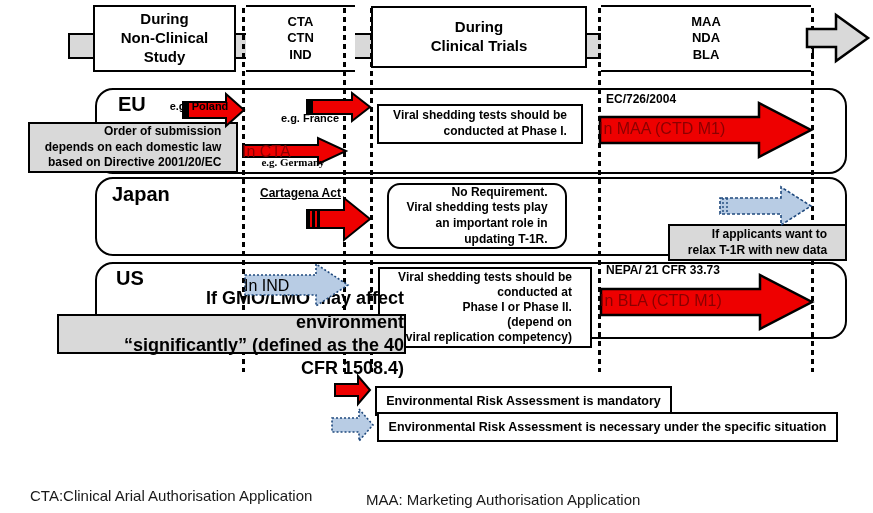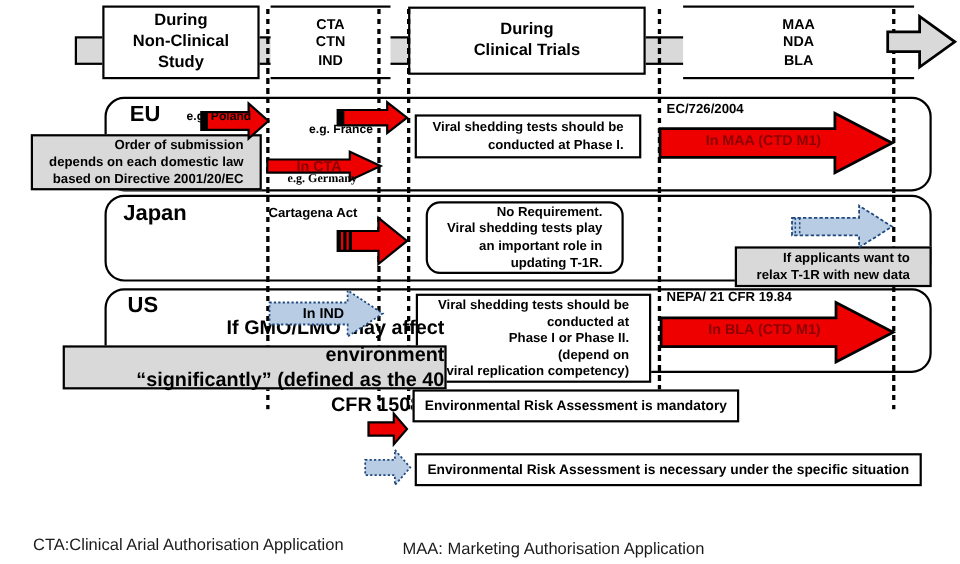"MAA" div.abs { margin-left: 20px -> none }
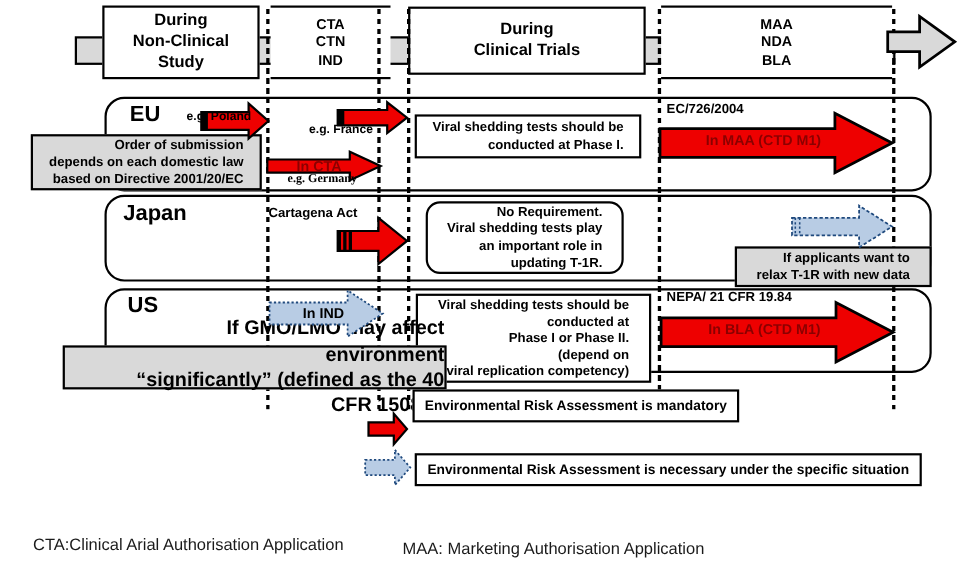"In MAA (CTD M1)" .alabel { font-size: 13px -> 16px; font-weight: bold -> normal; text-align: center -> none }
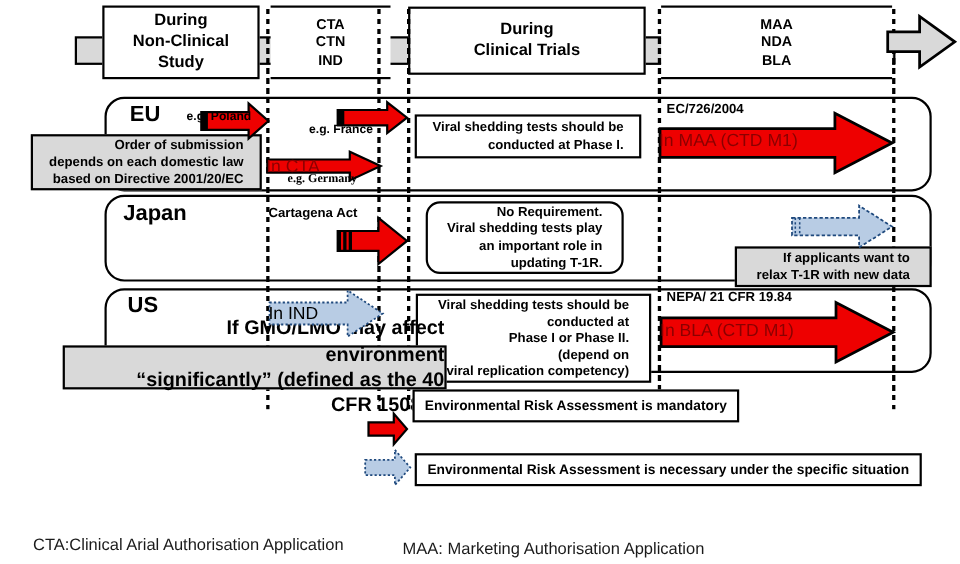"Cartagena Act" div.abs { left: 244px -> 260px; text-decoration: none -> underline }
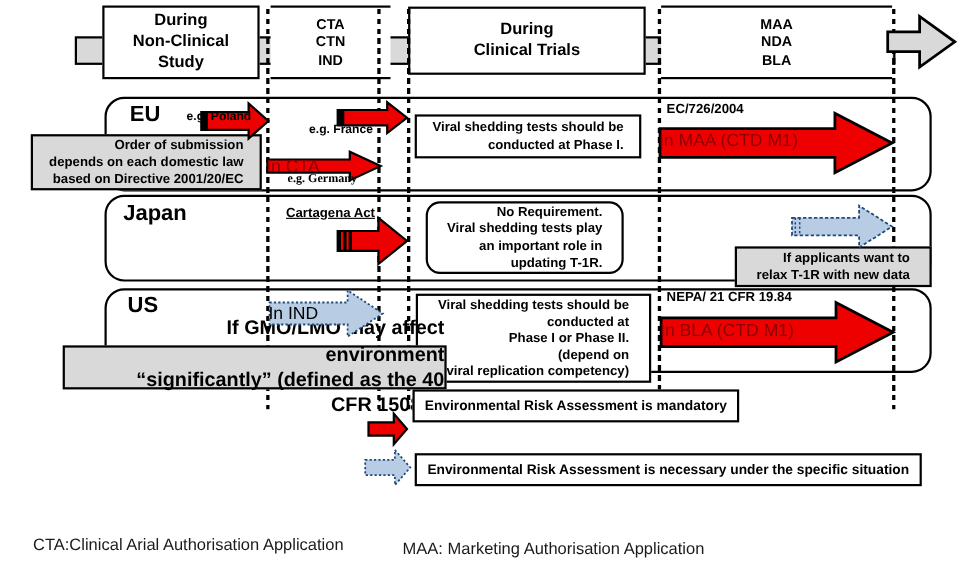"NEPA/ 21 CFR 19.84" div.abs { text: 19.84 -> 33.73 }
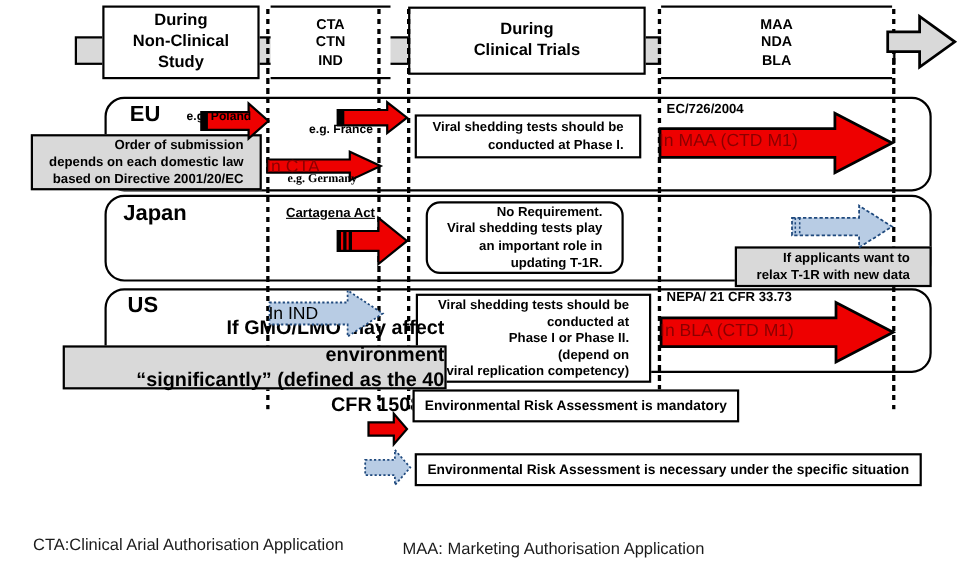"Environmental Risk Assessment is mandatory" div.abs { top: 354px -> 386px }
